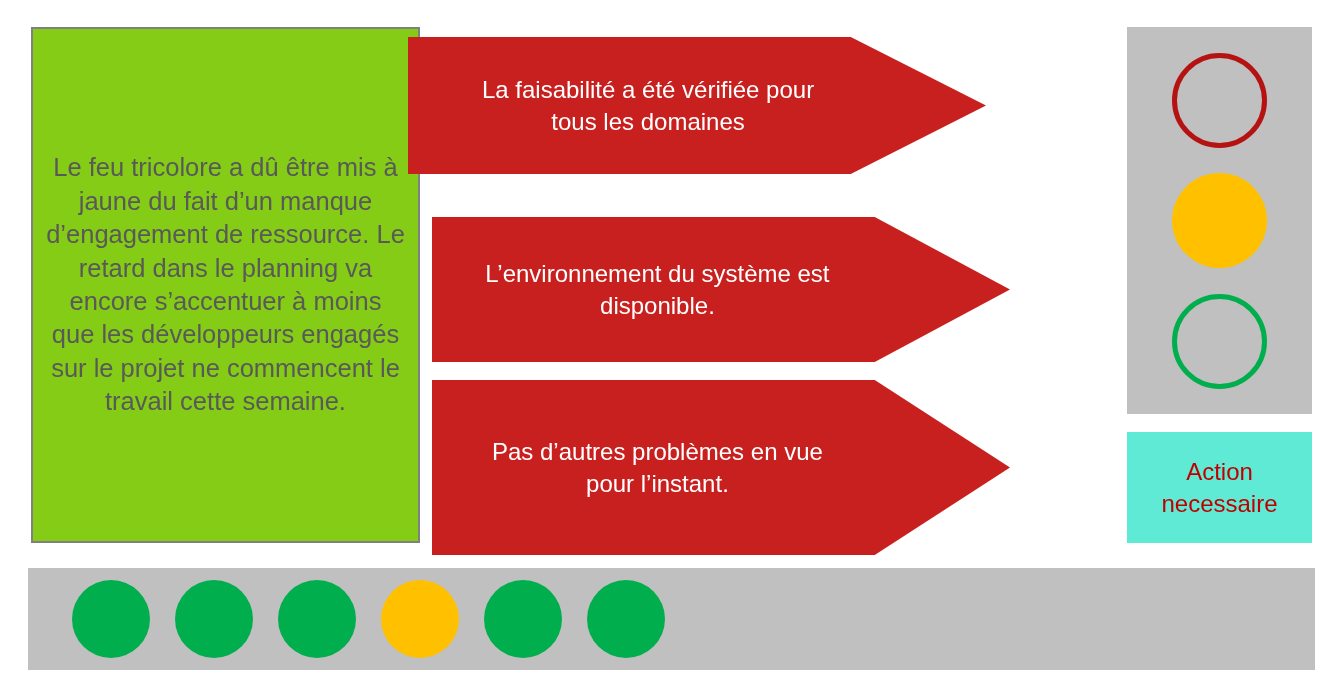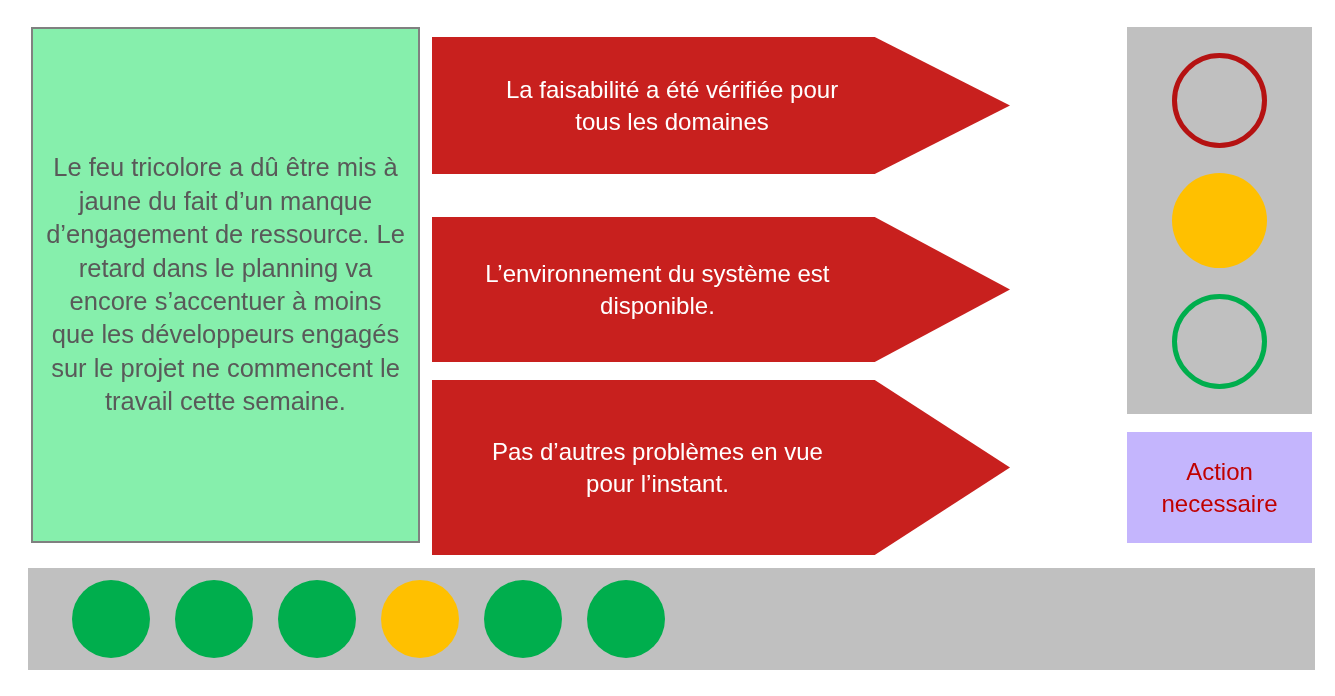"La faisabilité a été vérifiée" #arrow-1 { left: 432px -> 408px }
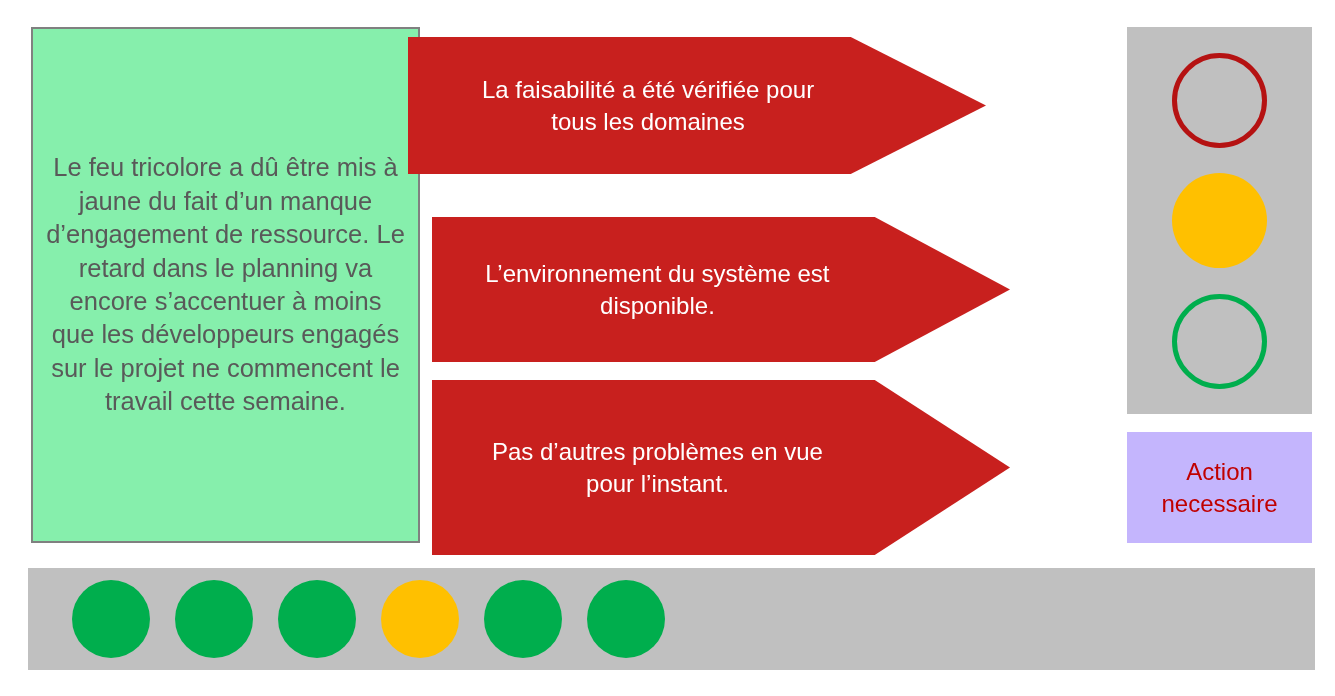"Le feu tricolore a dû" #commentary-box { background: #86efac -> #84cc16 }
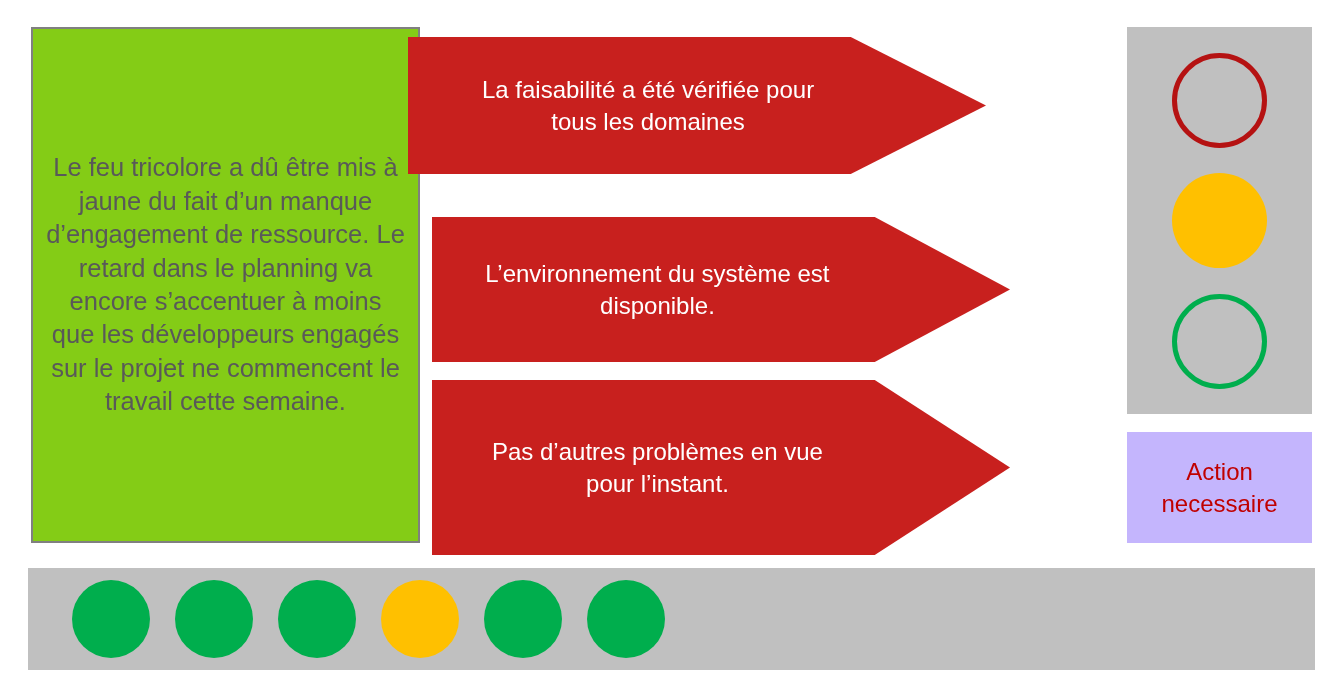"Action necessaire" #action-box { background: #c4b5fd -> #5eead4 }
